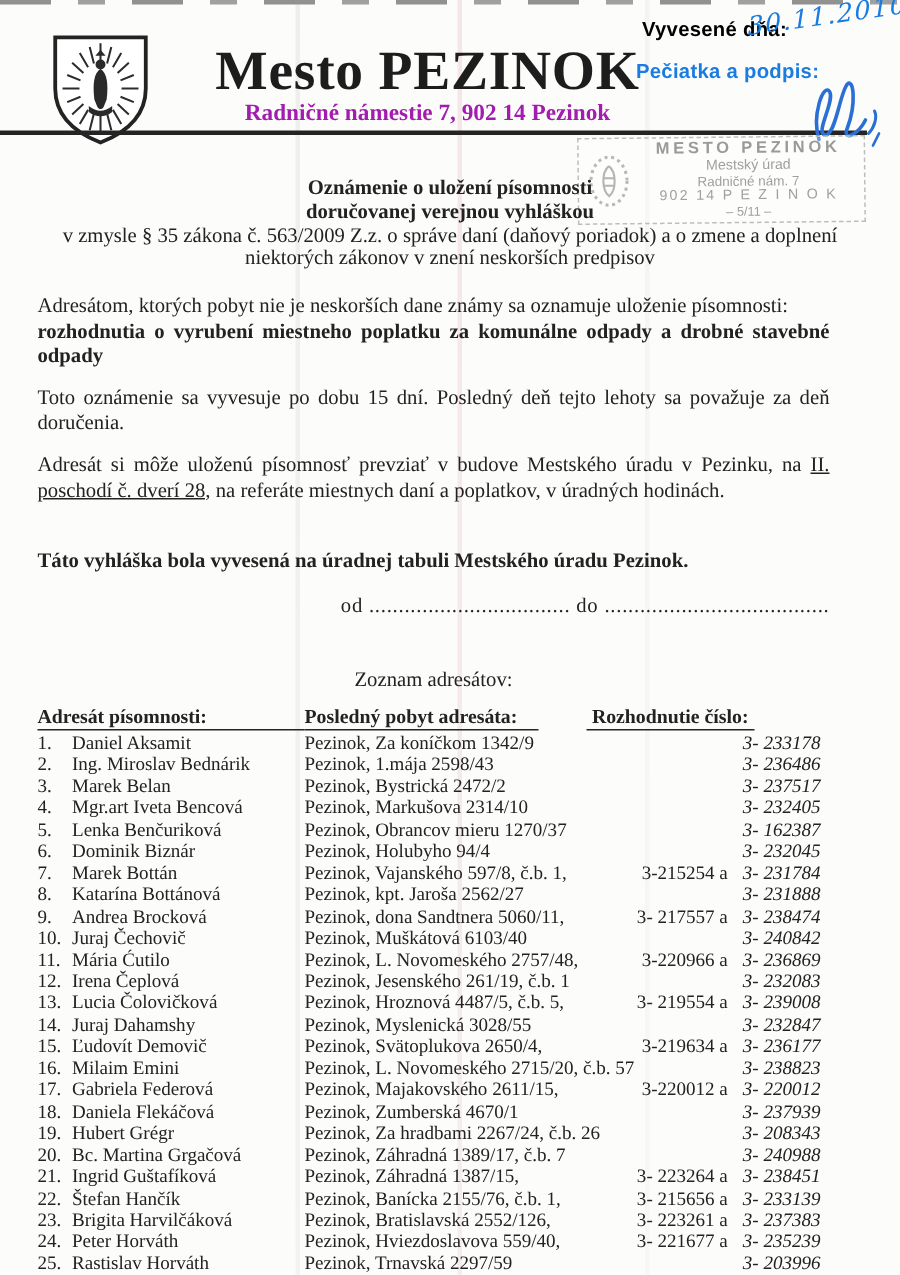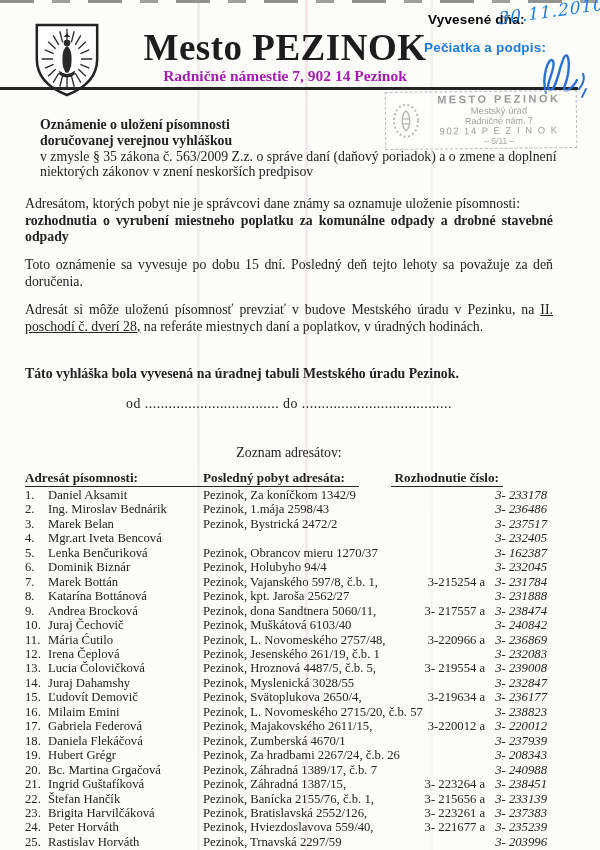"Oznámenie o uložení písomnosti" .title-block { text-align: left -> center }
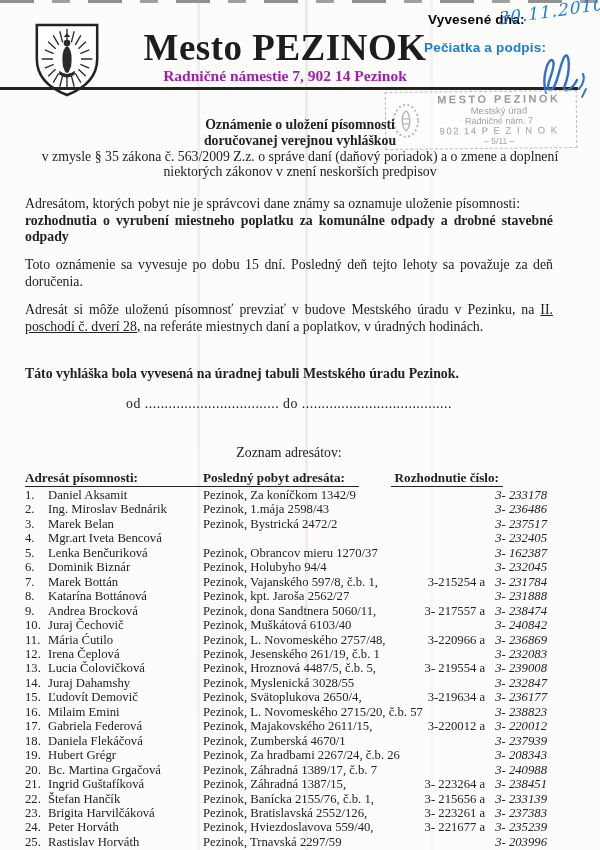"Adresátom, ktorých pobyt nie je" div { text: správcovi -> neskorších }
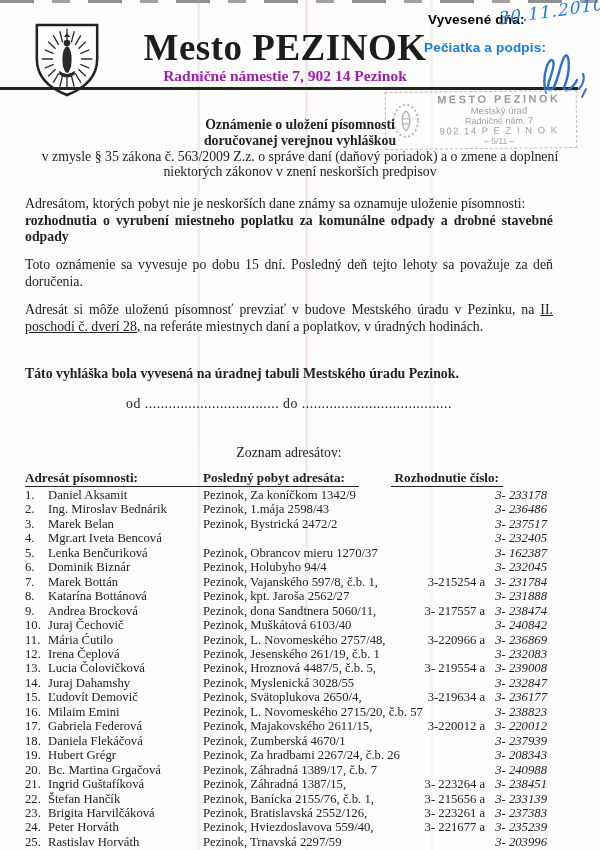"od .................................. do" .oddo { text-align: center -> right }
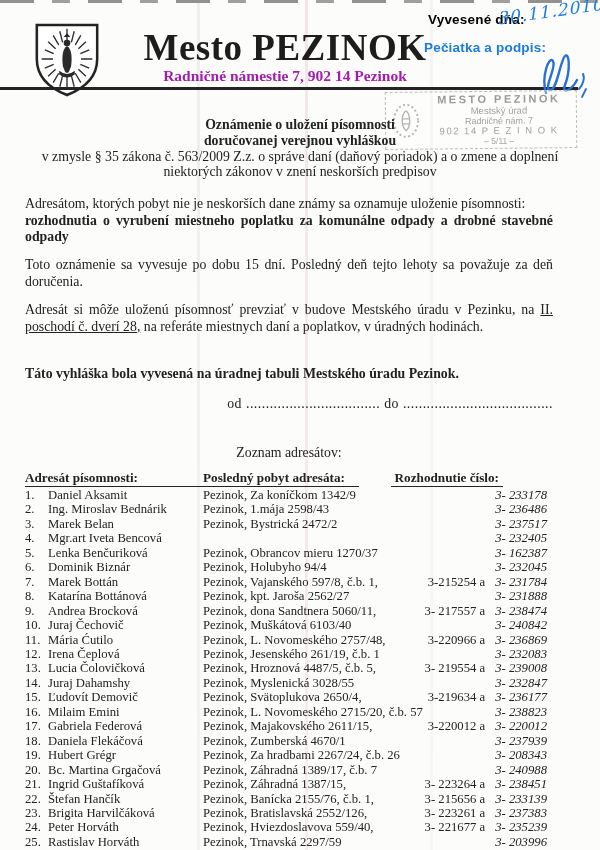"Pezinok, Markušova 2314/10" span.addr { html: none -> <span>Pezinok, Markušova 2314/10</span> }
